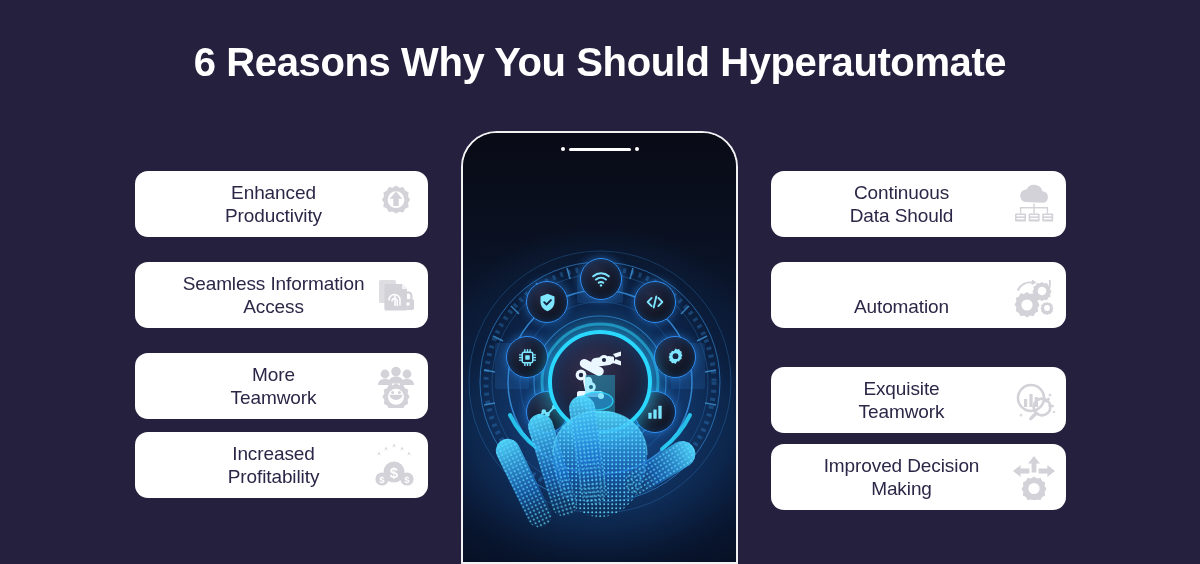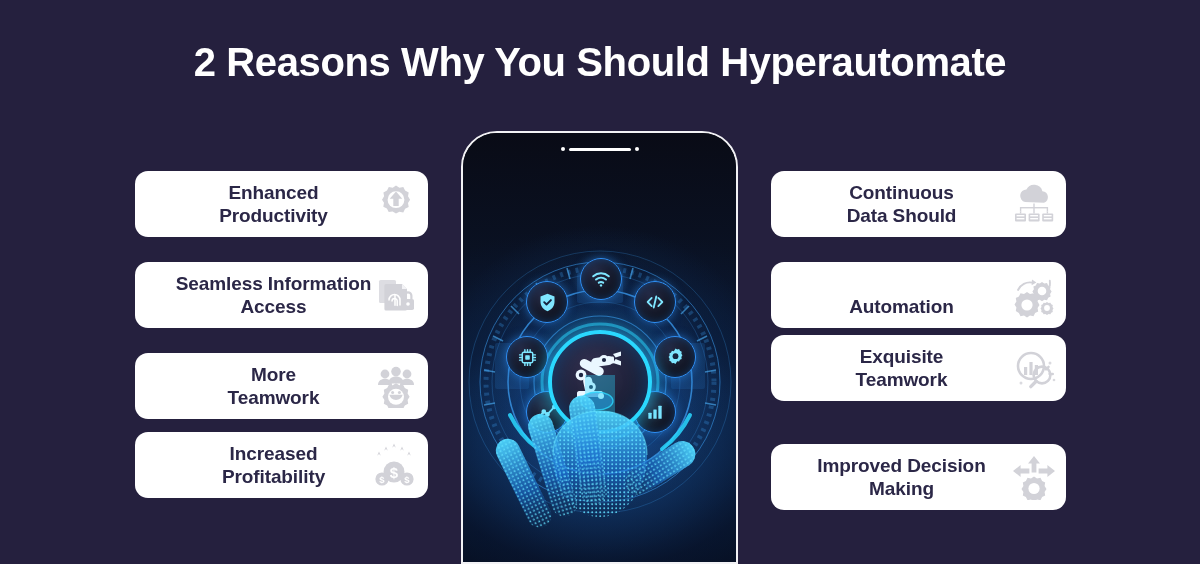"2 Reasons Why You Should" div.title { text: 2 -> 6 }
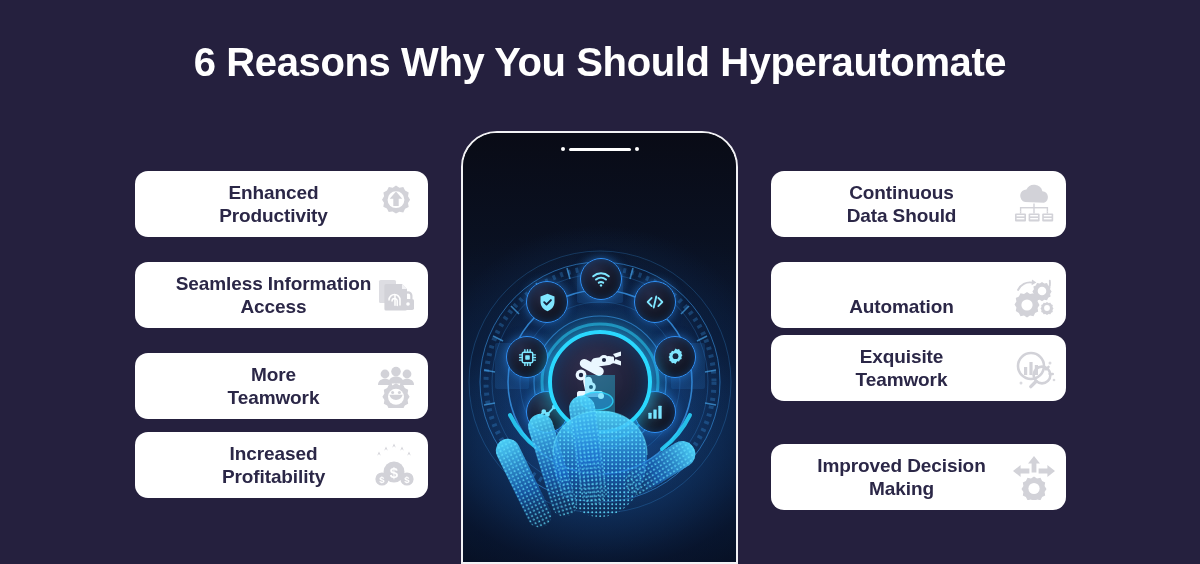"Enhanced" .card-label { font-weight: 700 -> 400 }
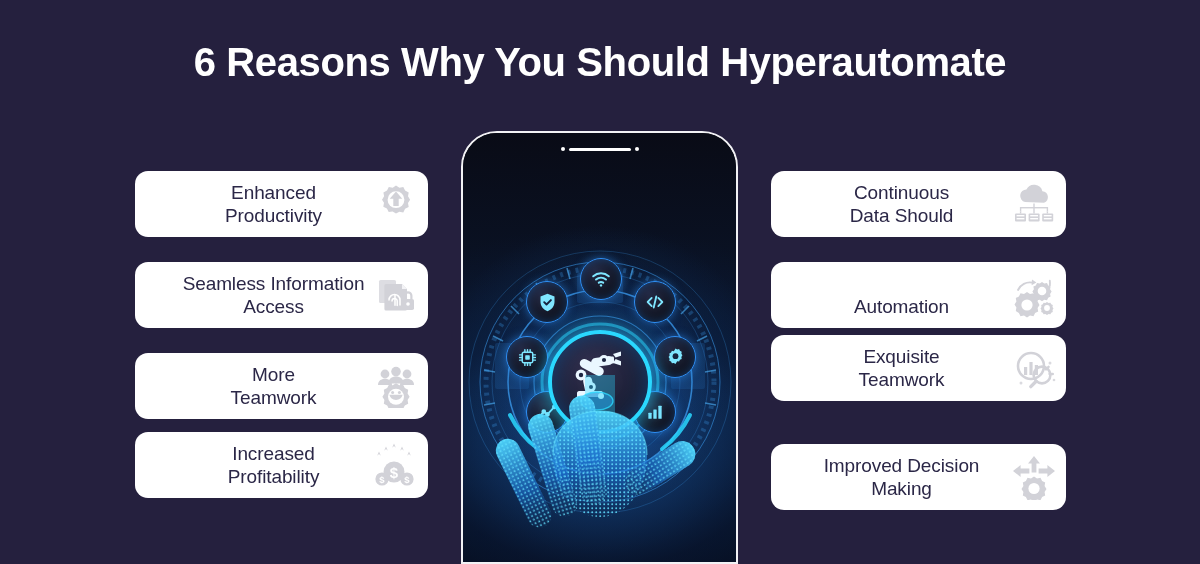"Exquisite" .r2 { top: 335px -> 367px }
